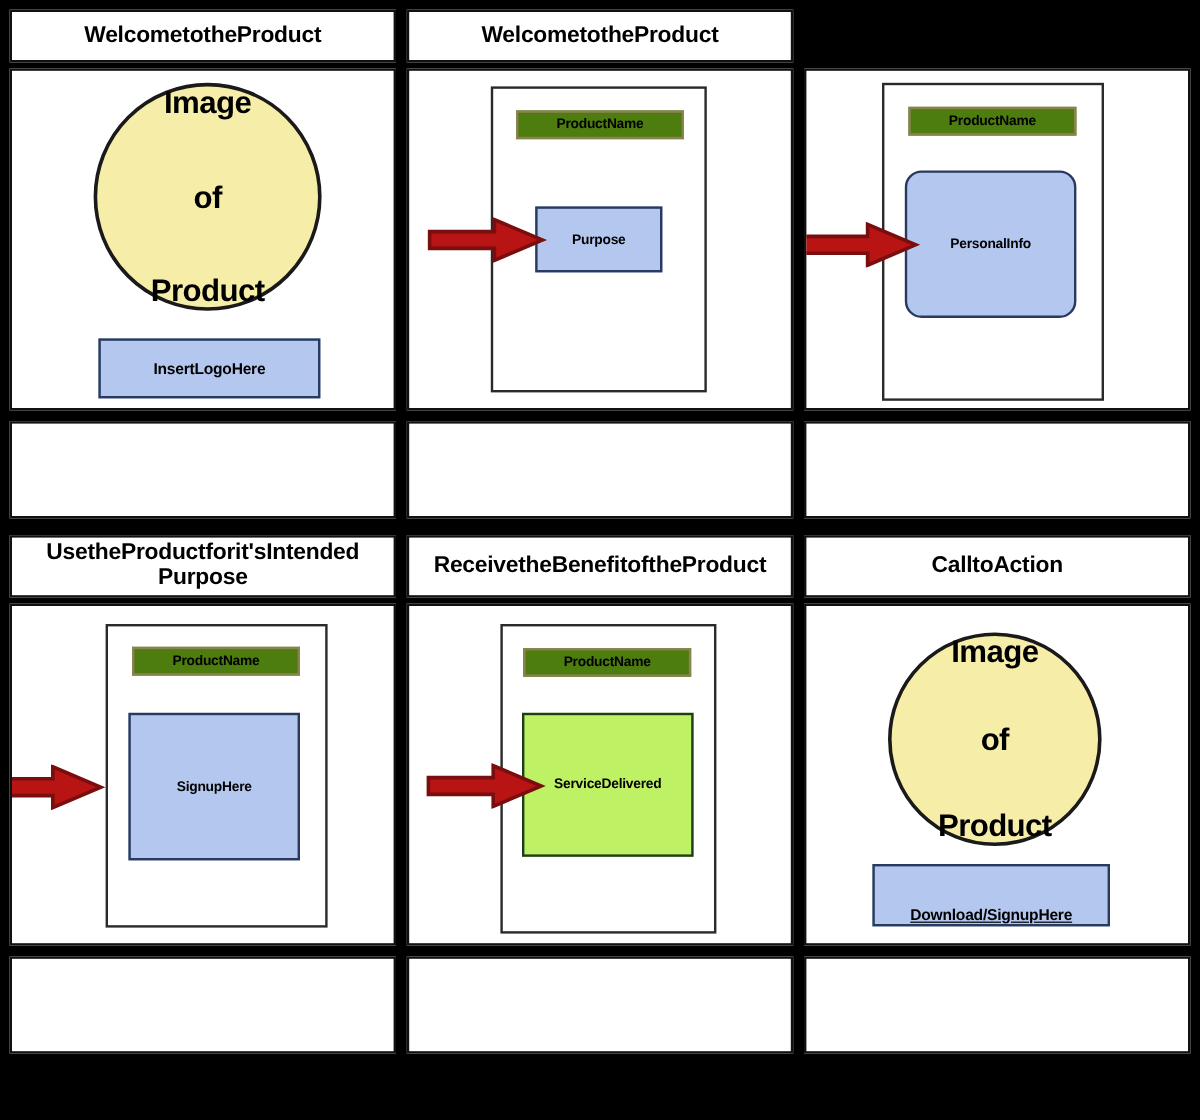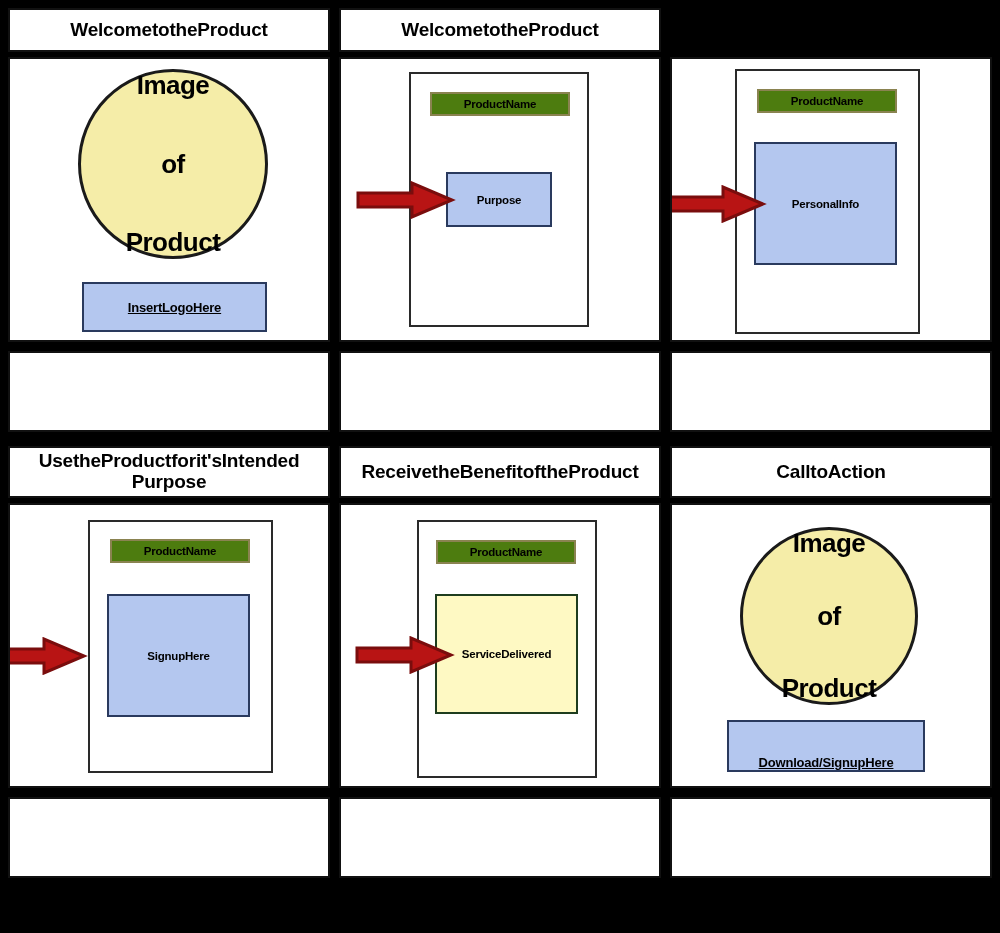"PersonalInfo" div.box { border-radius: none -> 14px }
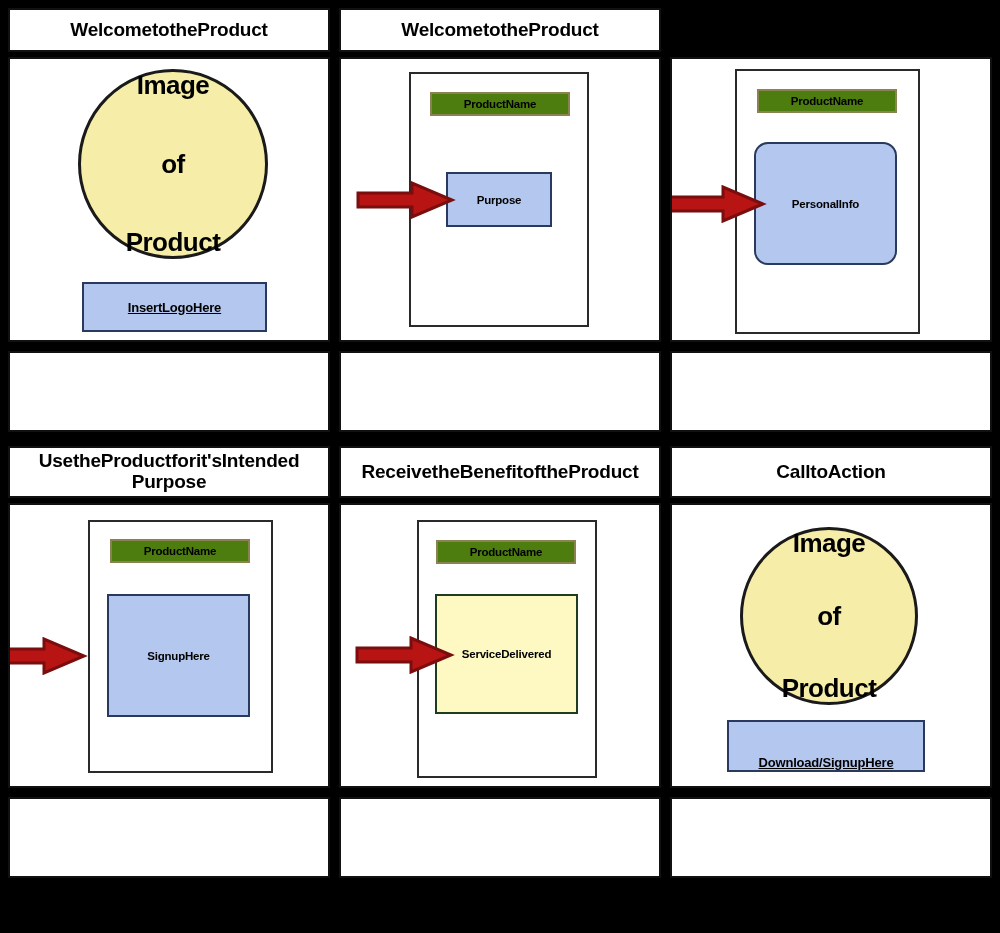"InsertLogoHere" .box-label.big { text-decoration: underline -> none }
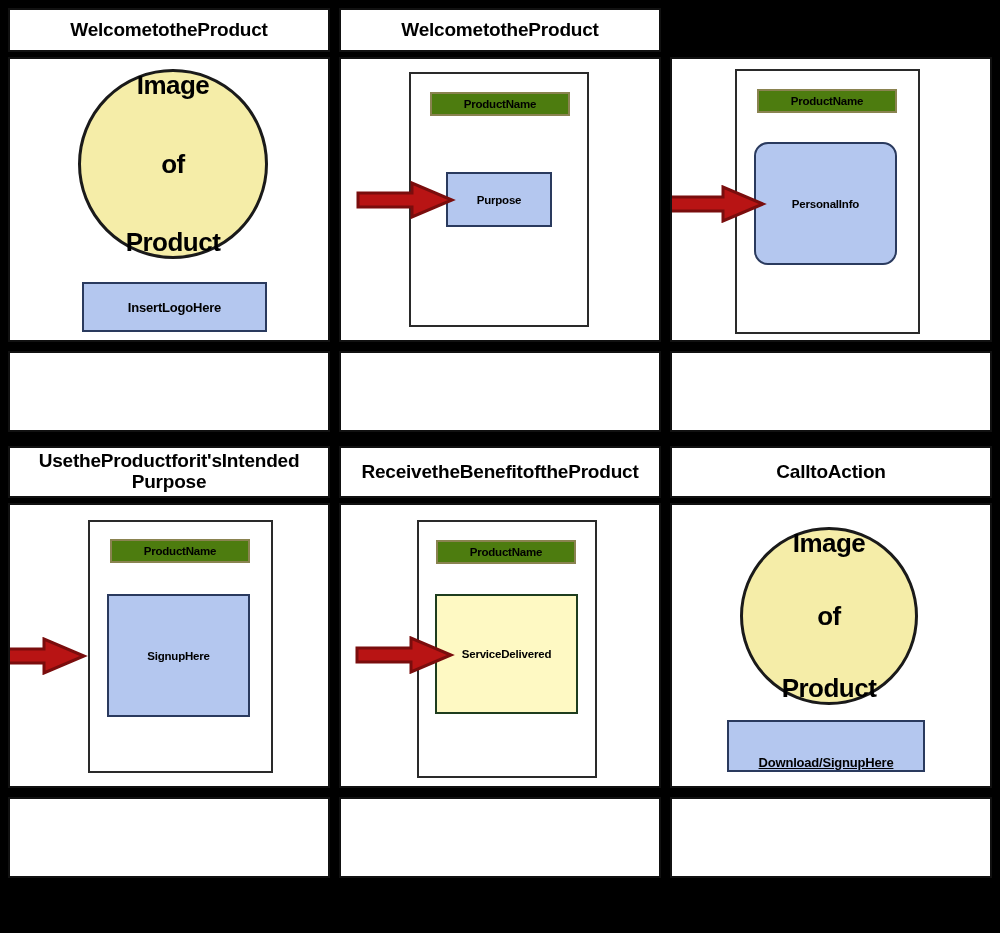"ServiceDelivered" .green { background: #fef9c3 -> #bef264 }
